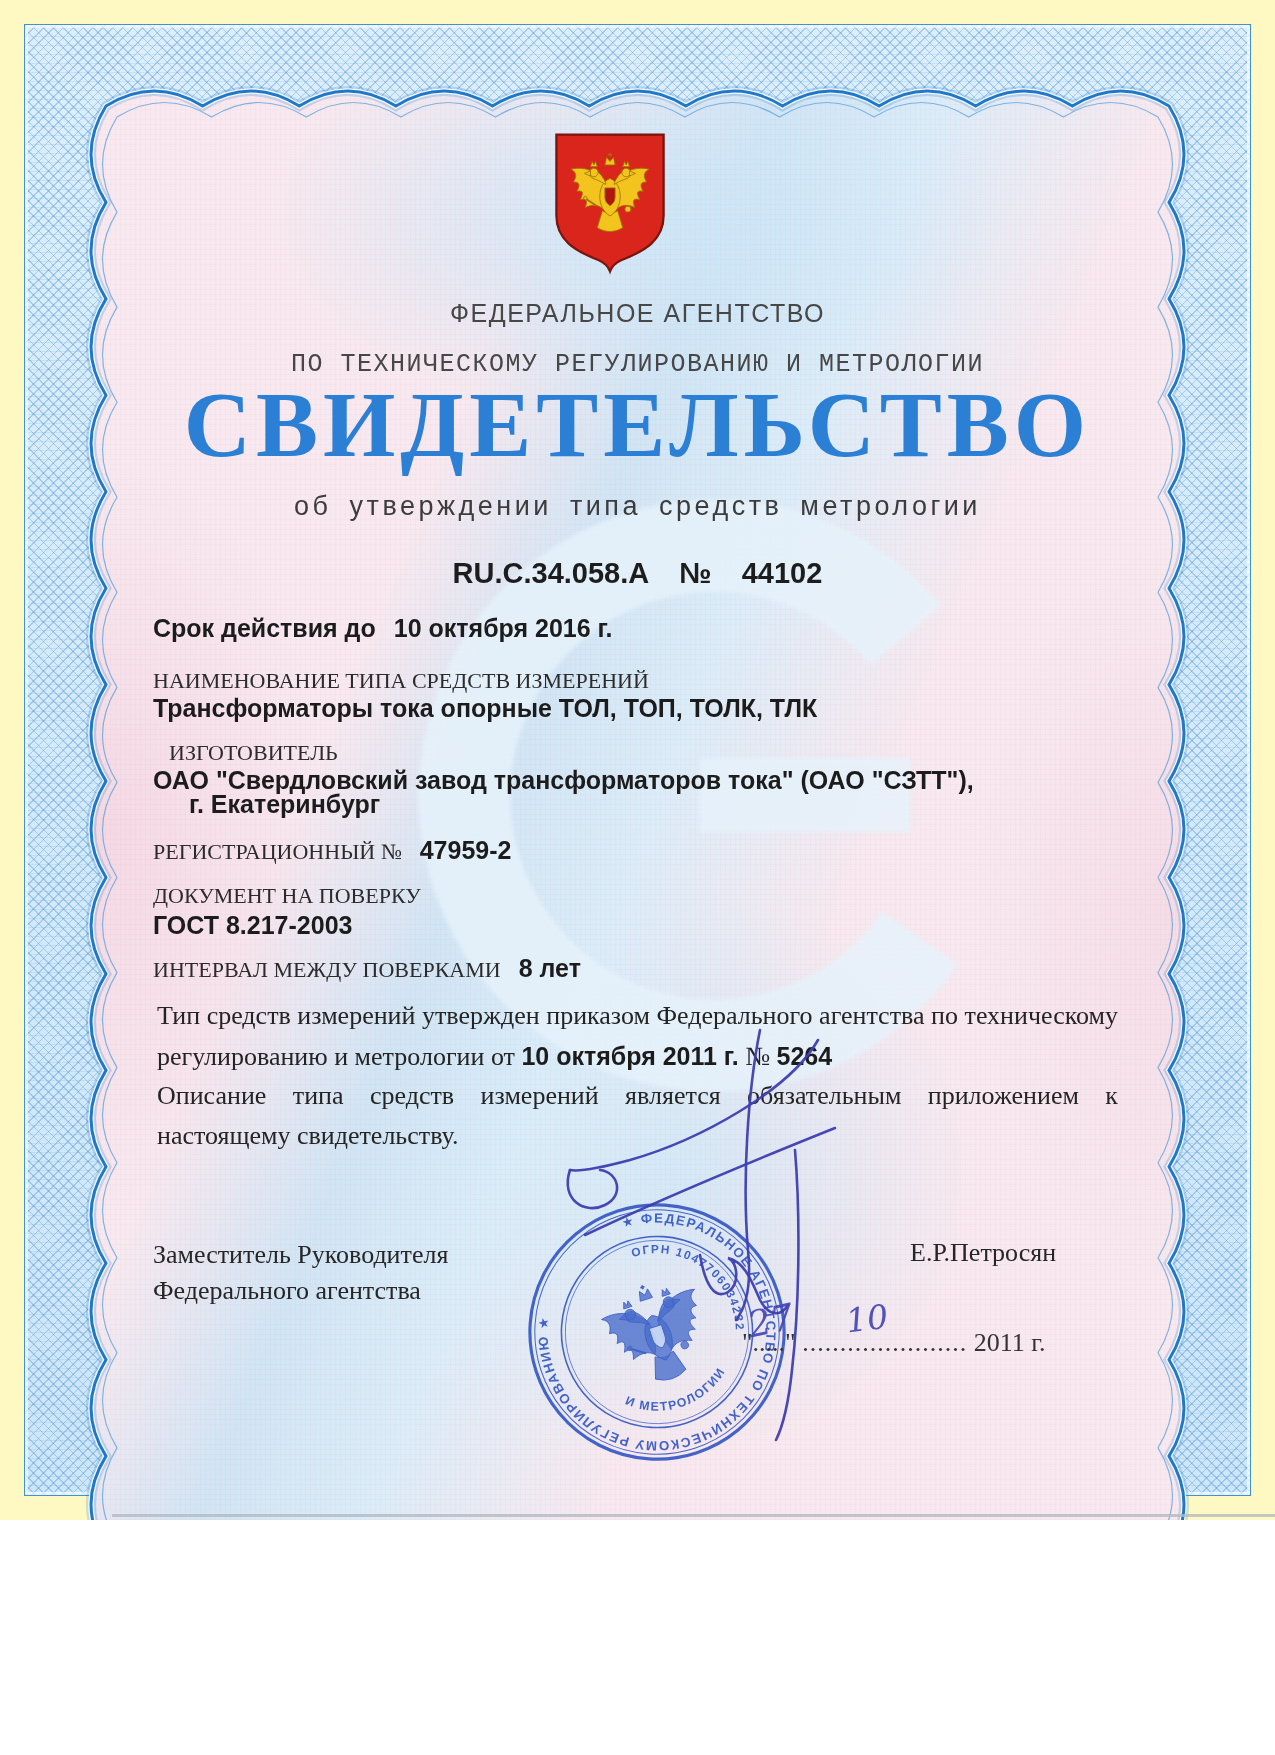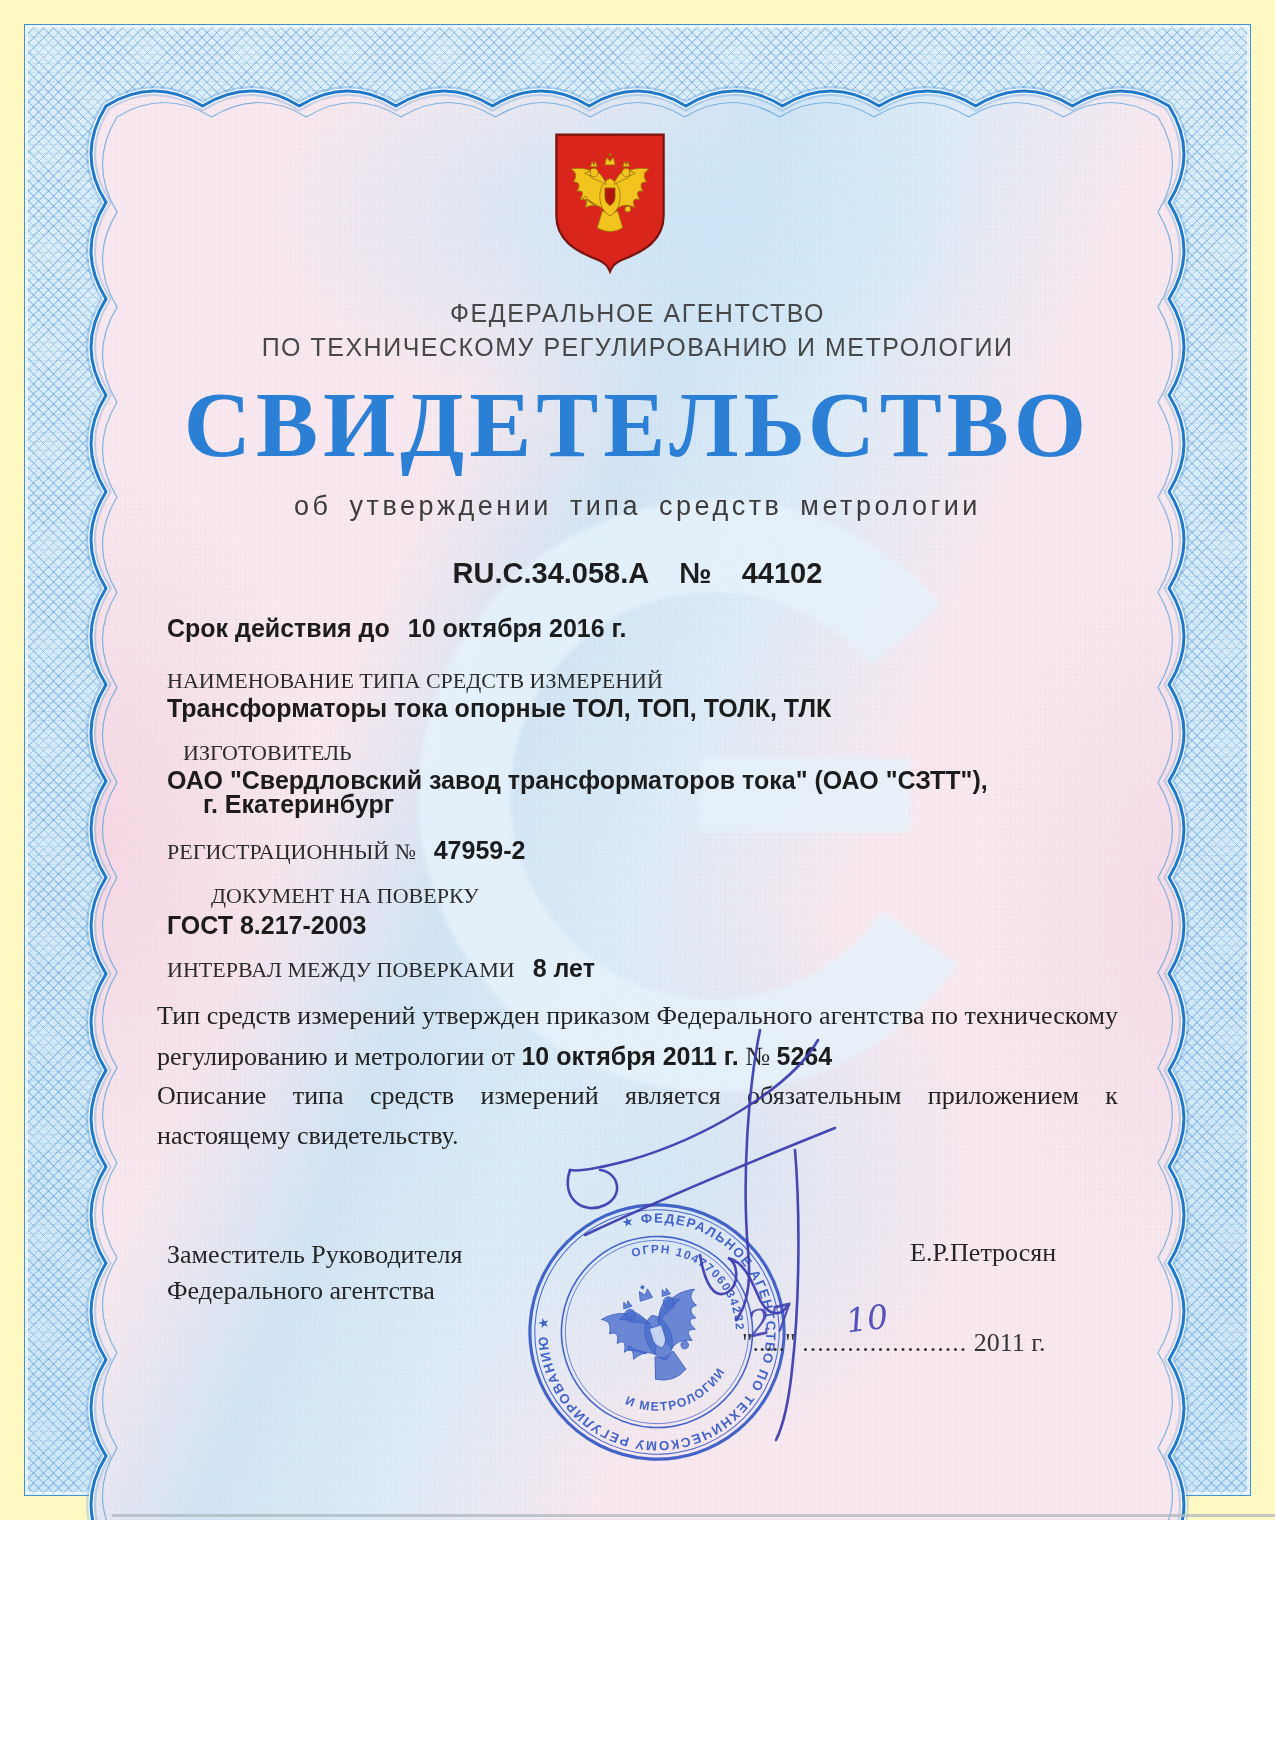"ПО ТЕХНИЧЕСКОМУ РЕГУЛИРОВАНИЮ И" .ag2 { font-family: none -> Liberation Mono, monospace; top: 333px -> 350px }
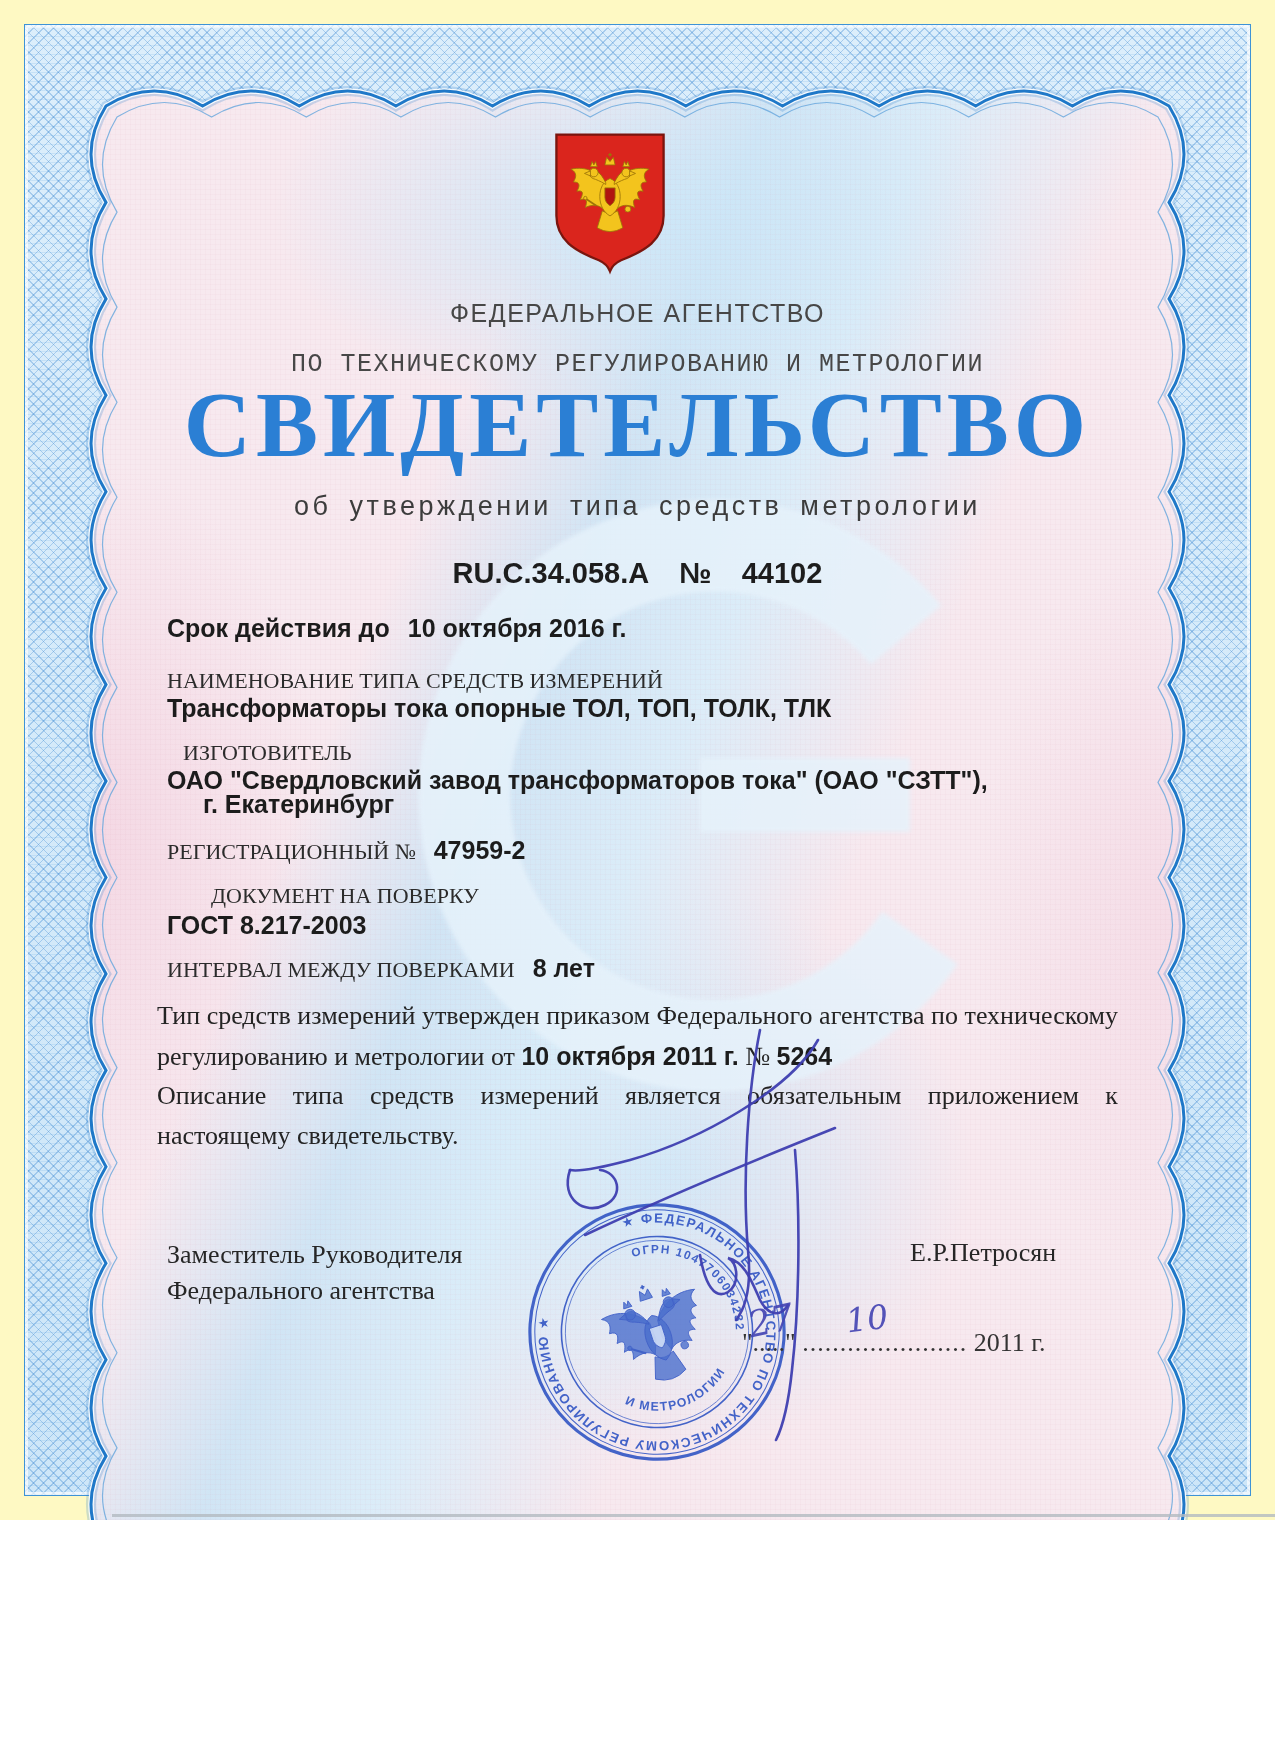"Срок действия до 10 октября" .lx { left: 167px -> 153px }
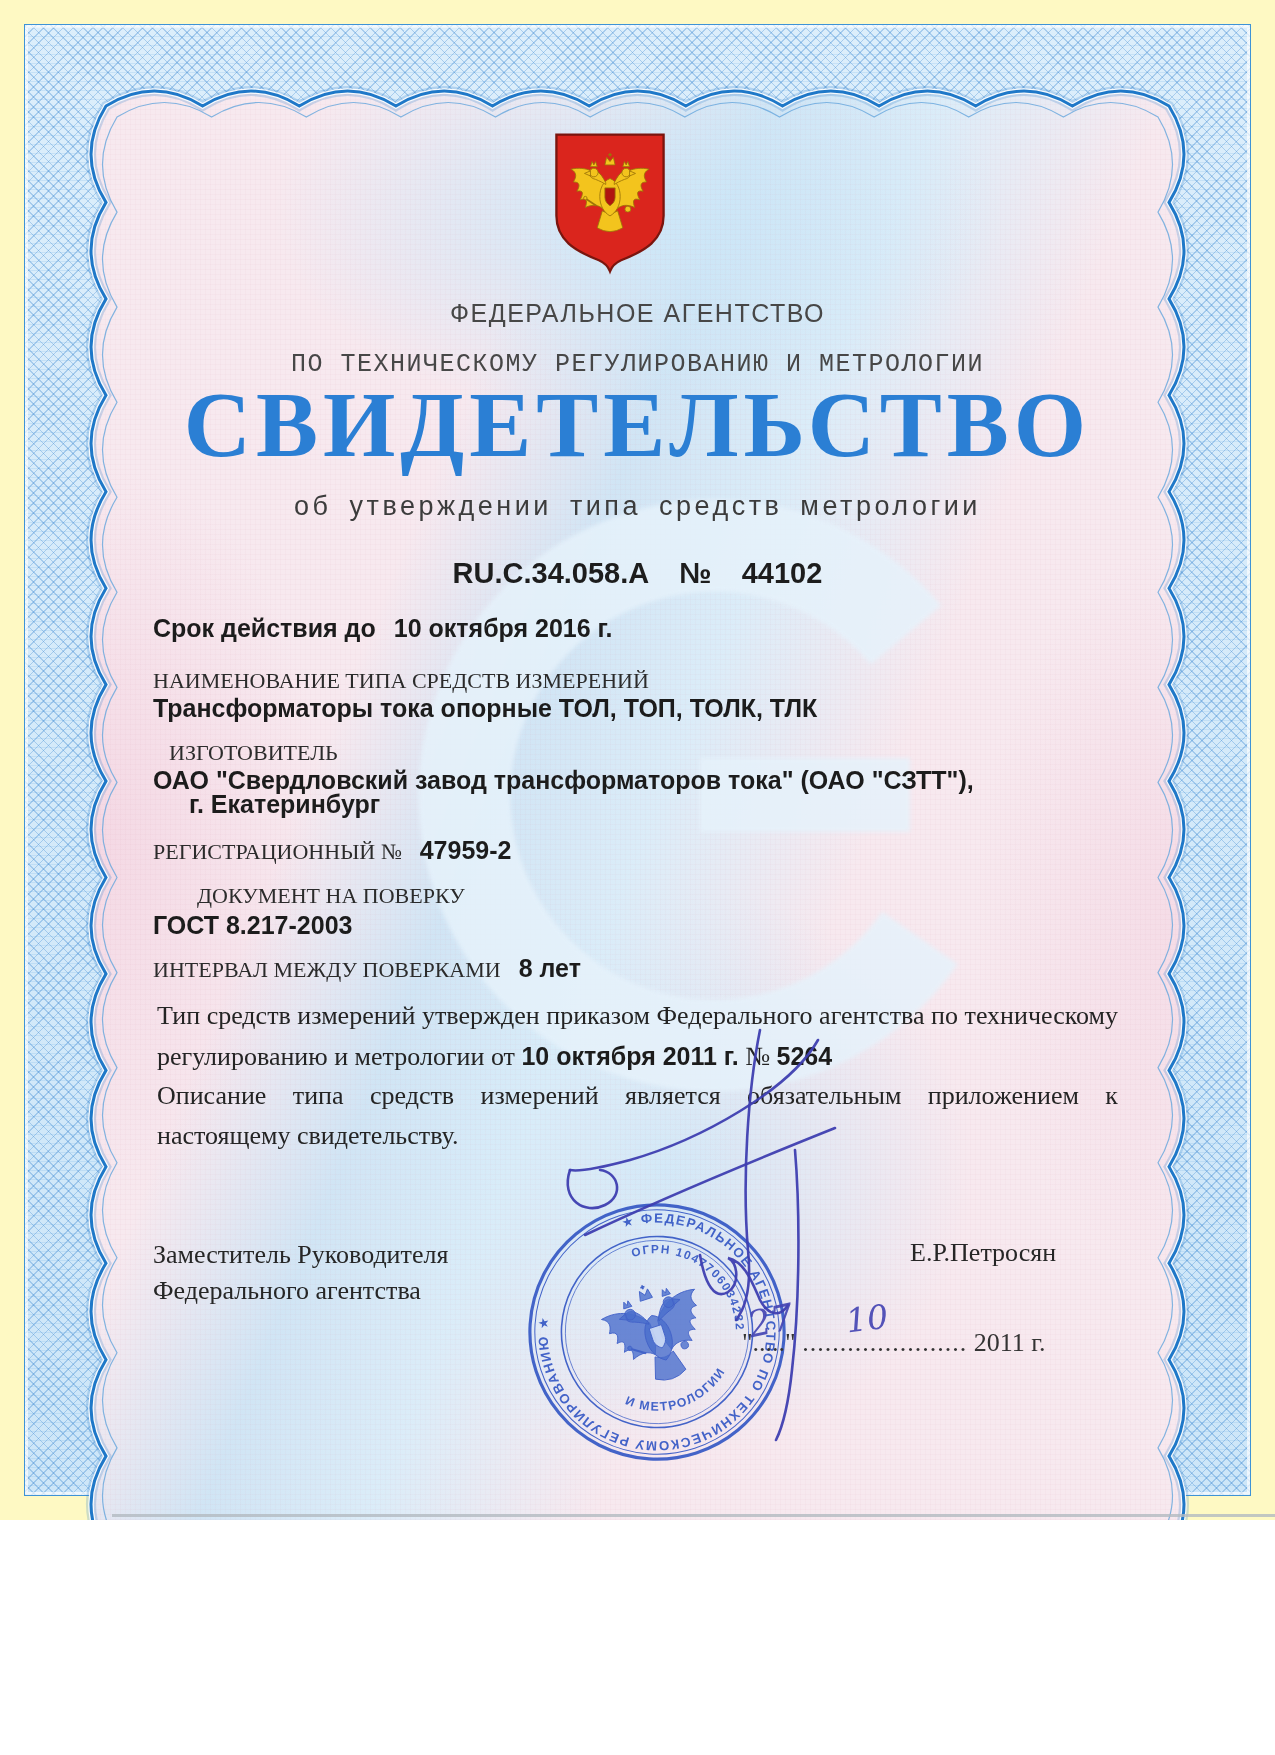"ДОКУМЕНТ НА ПОВЕРКУ" .f-doc-lab { margin-left: 44px -> none }
